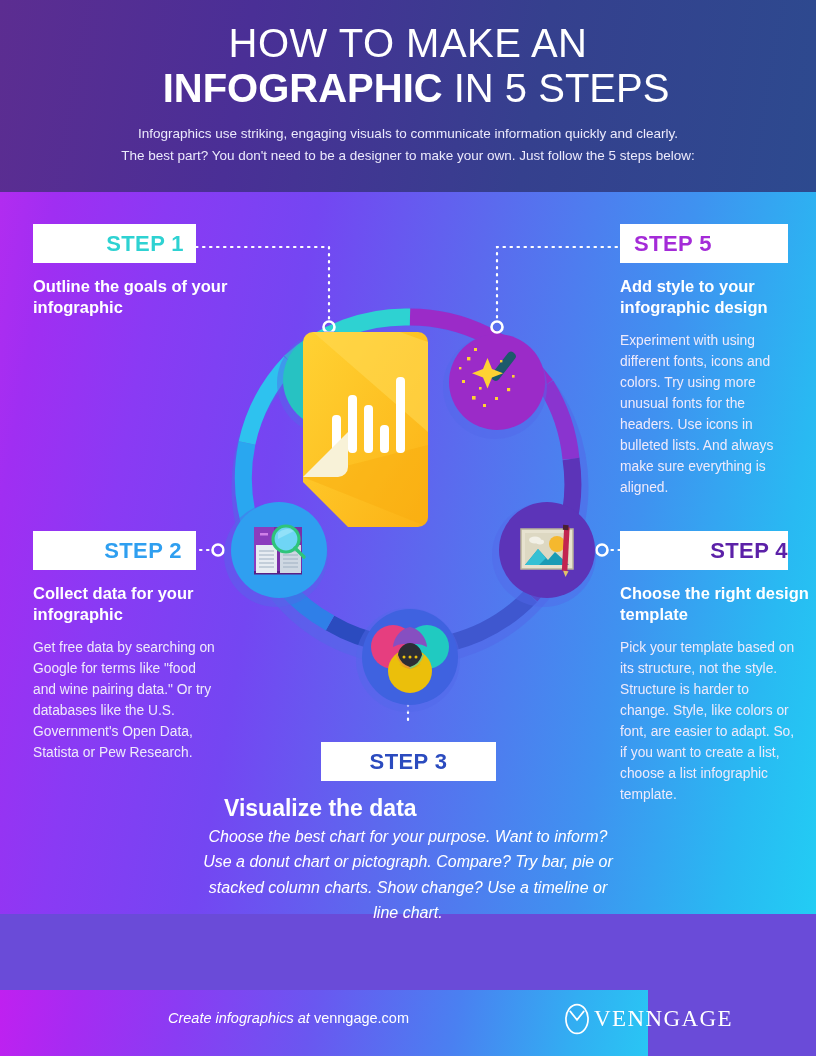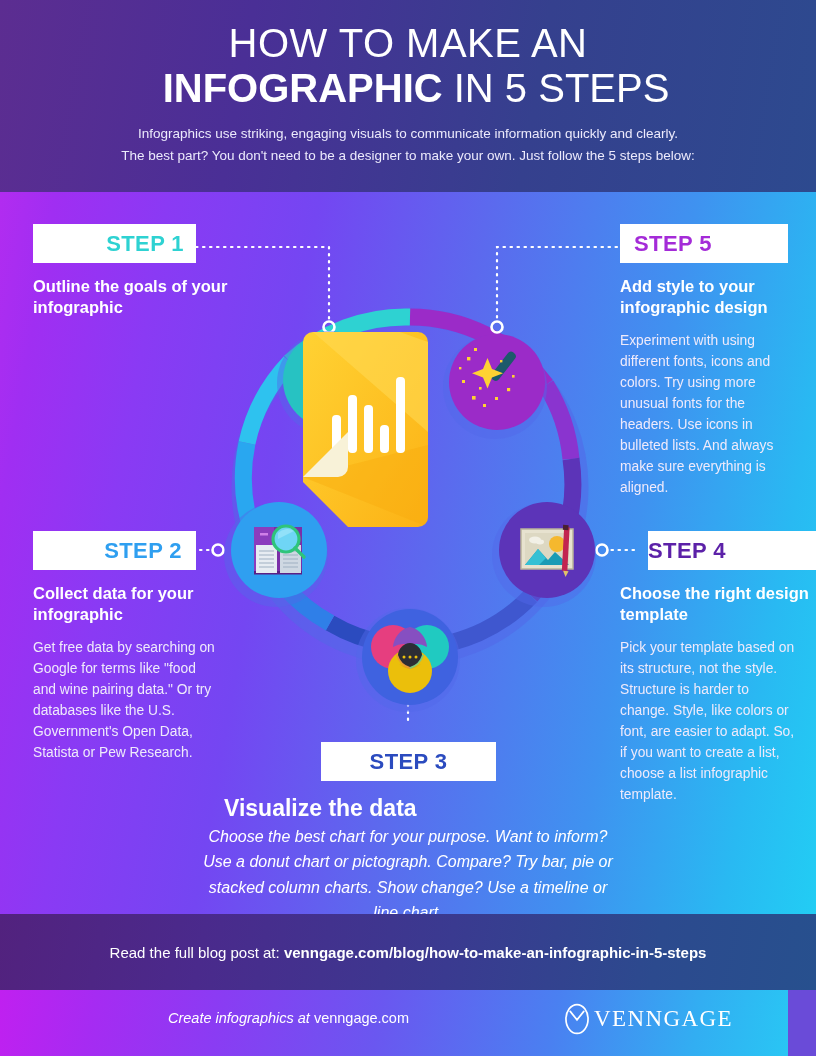"STEP 4" #sb4 { justify-content: flex-start -> flex-end; margin-left: 28px -> none }
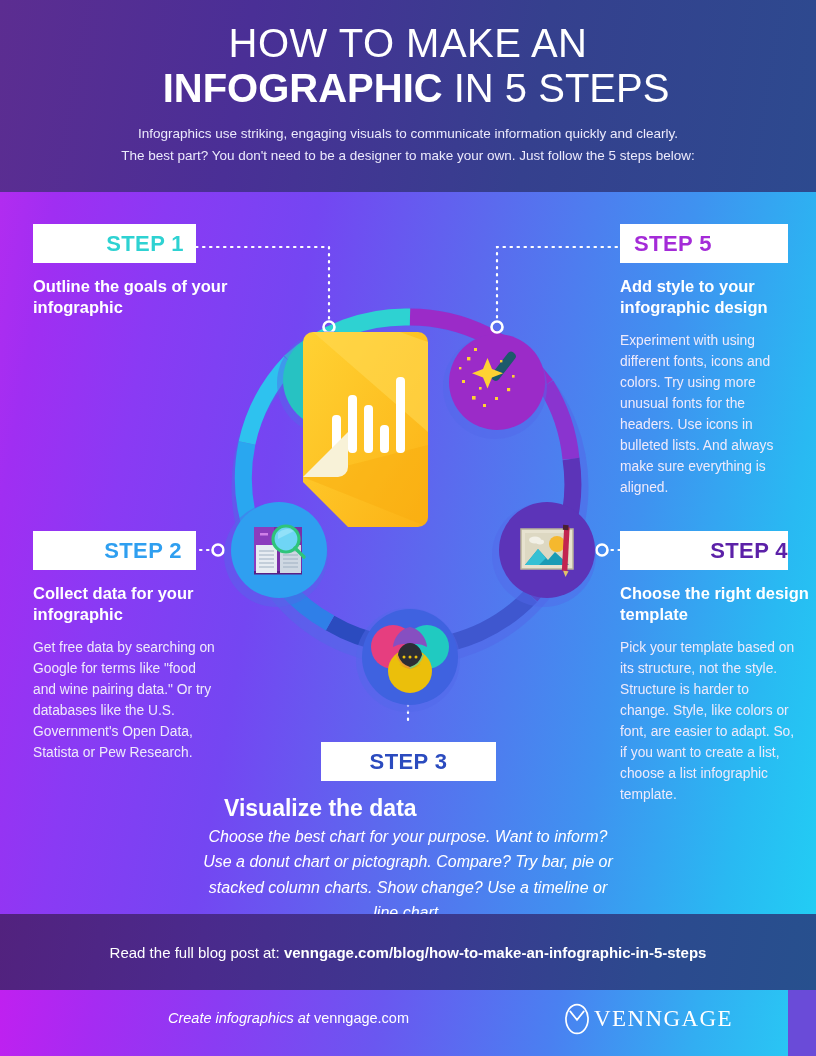"Read the full blog post" div.footer-band { html: <div> <div><span>Read the full blog post at: </span><b>venngage.com/blog/how-to-make-an-infographic-in-5-steps</b></div> </div> -> none }
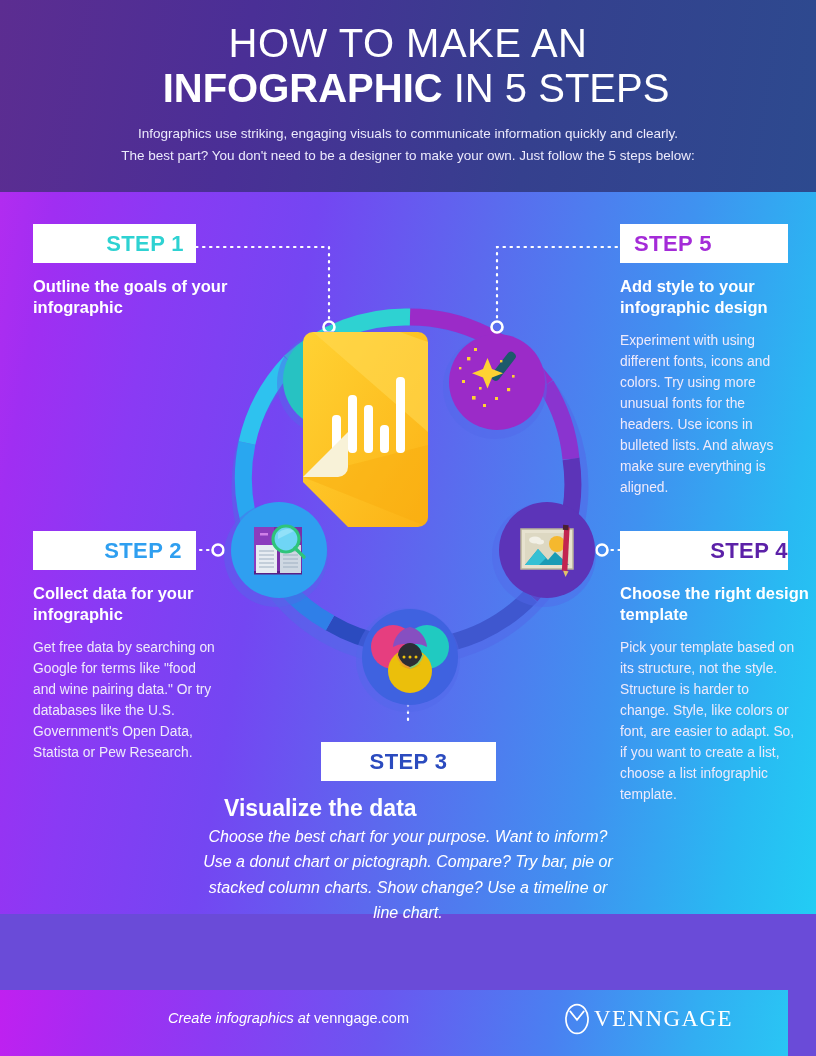"Create infographics at venngage.com" .footer-bottom { width: 788px -> 648px }
